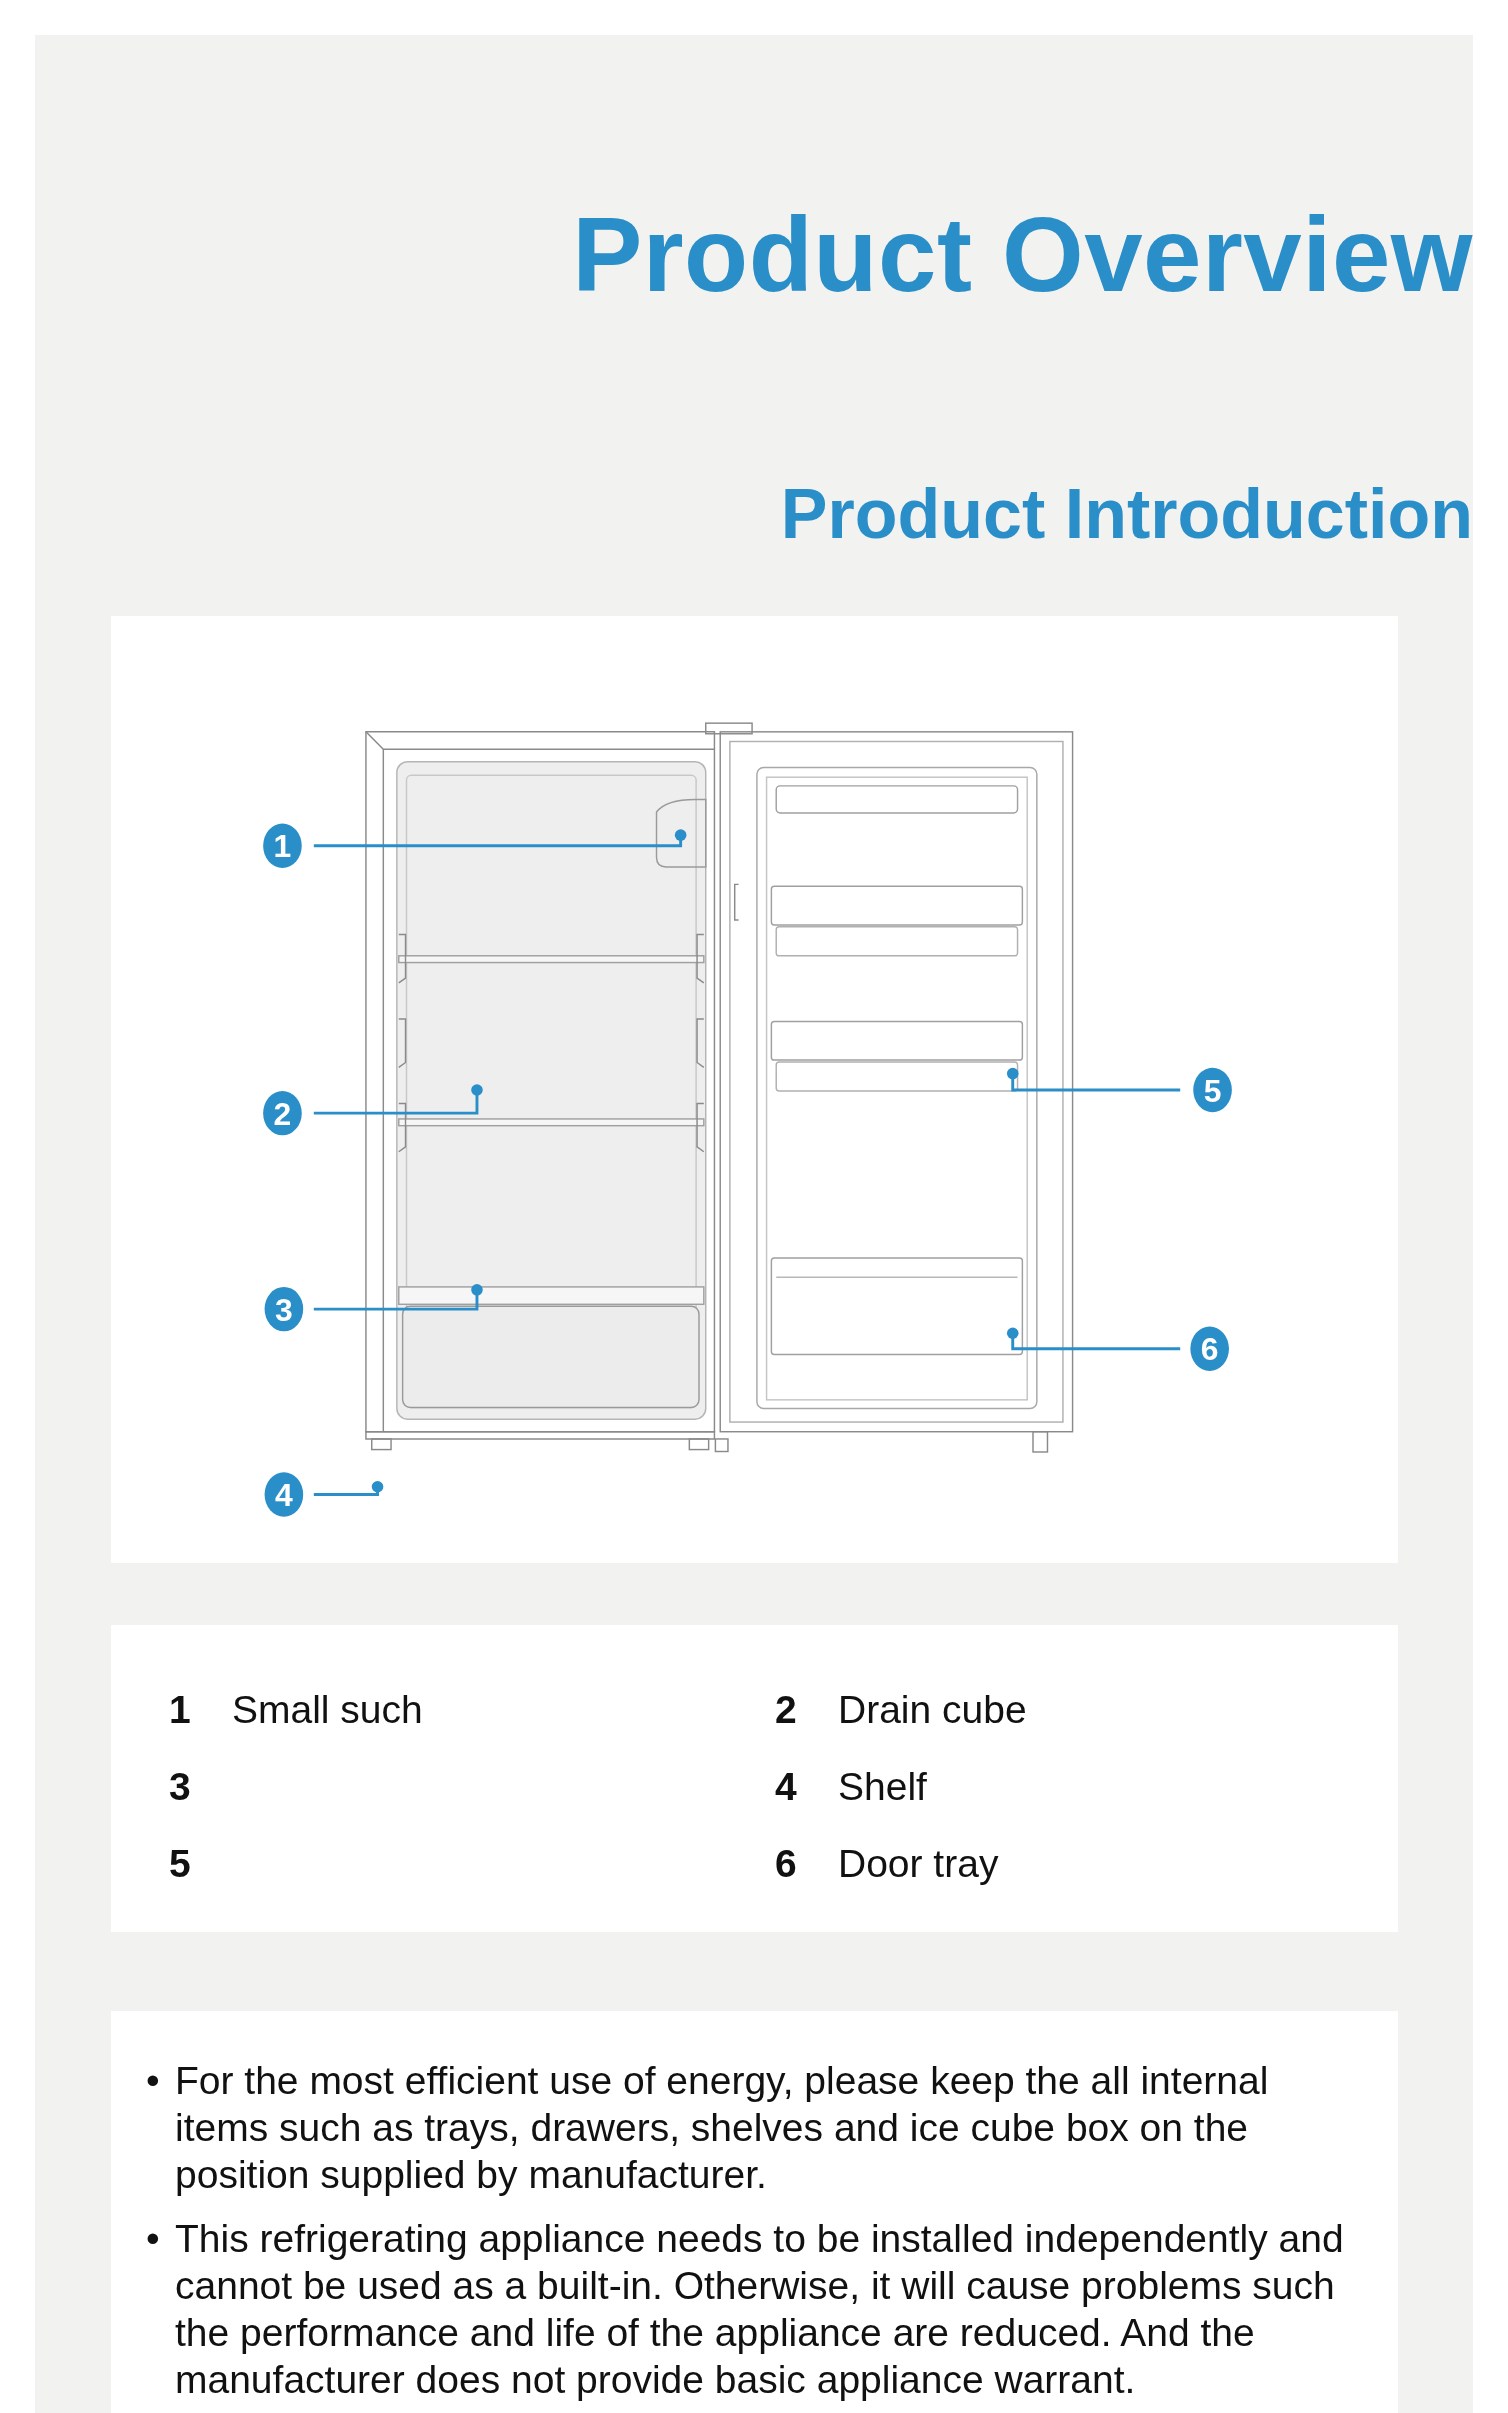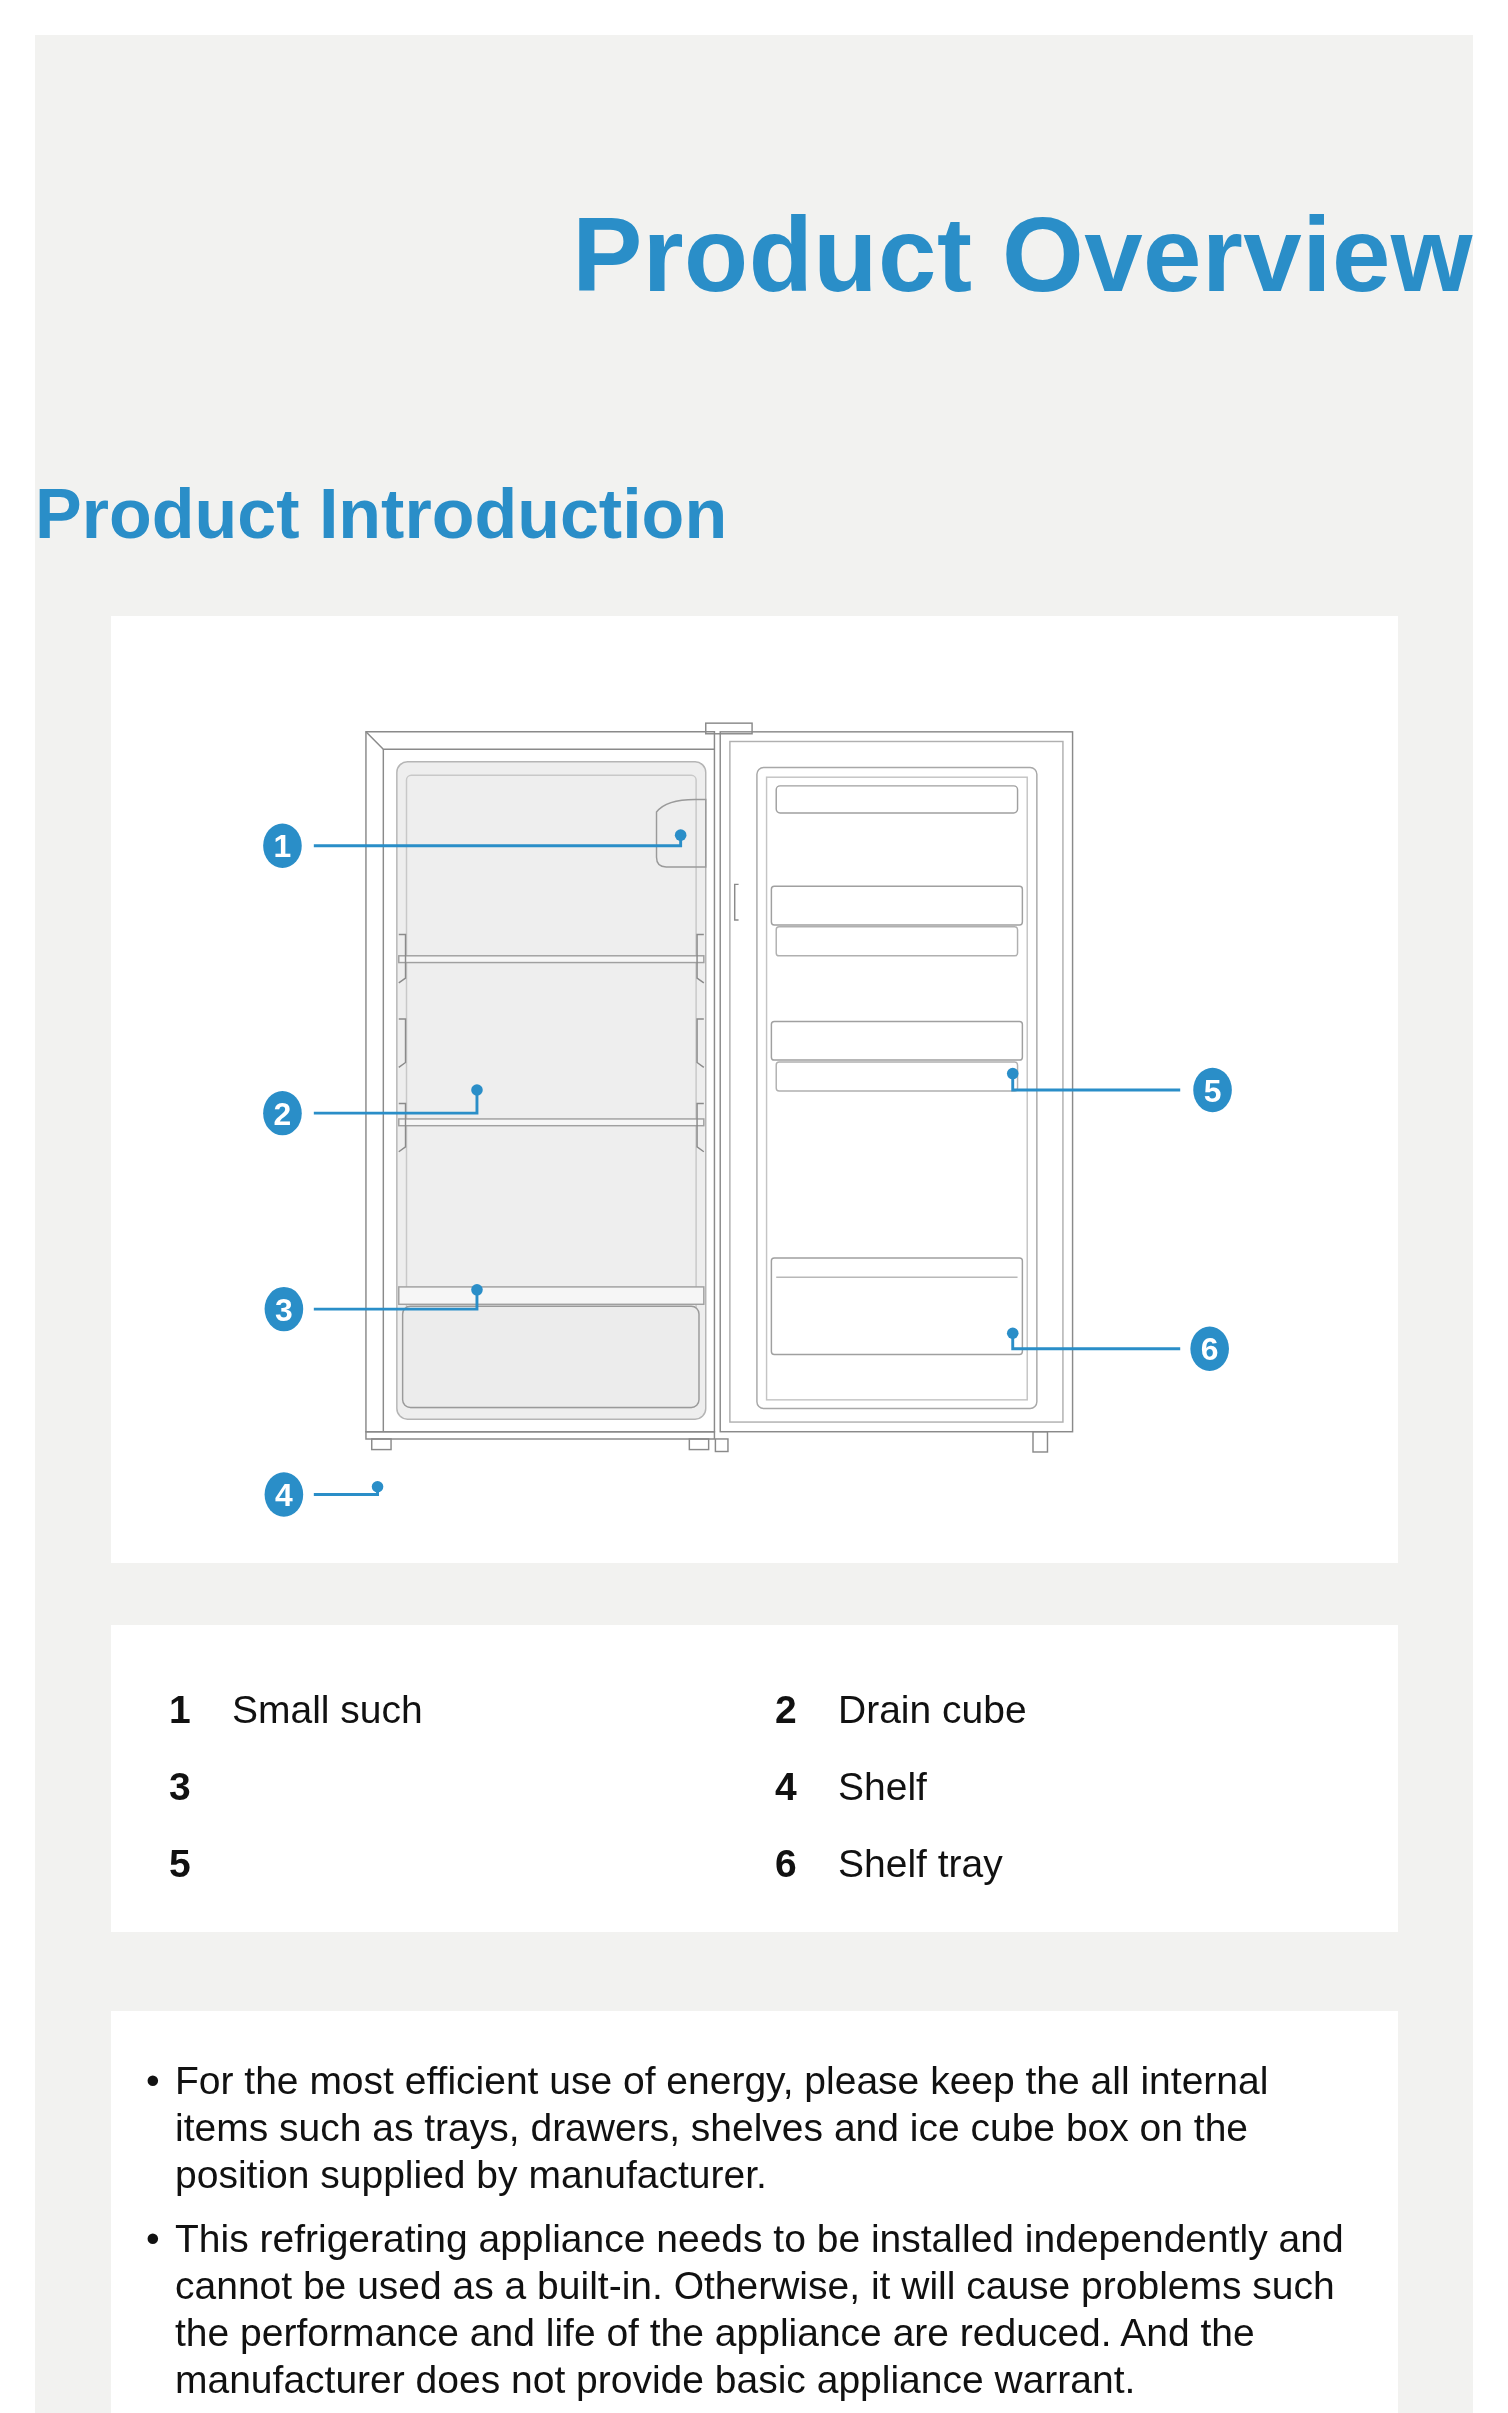"Product Introduction" .subtitle { text-align: left -> right }
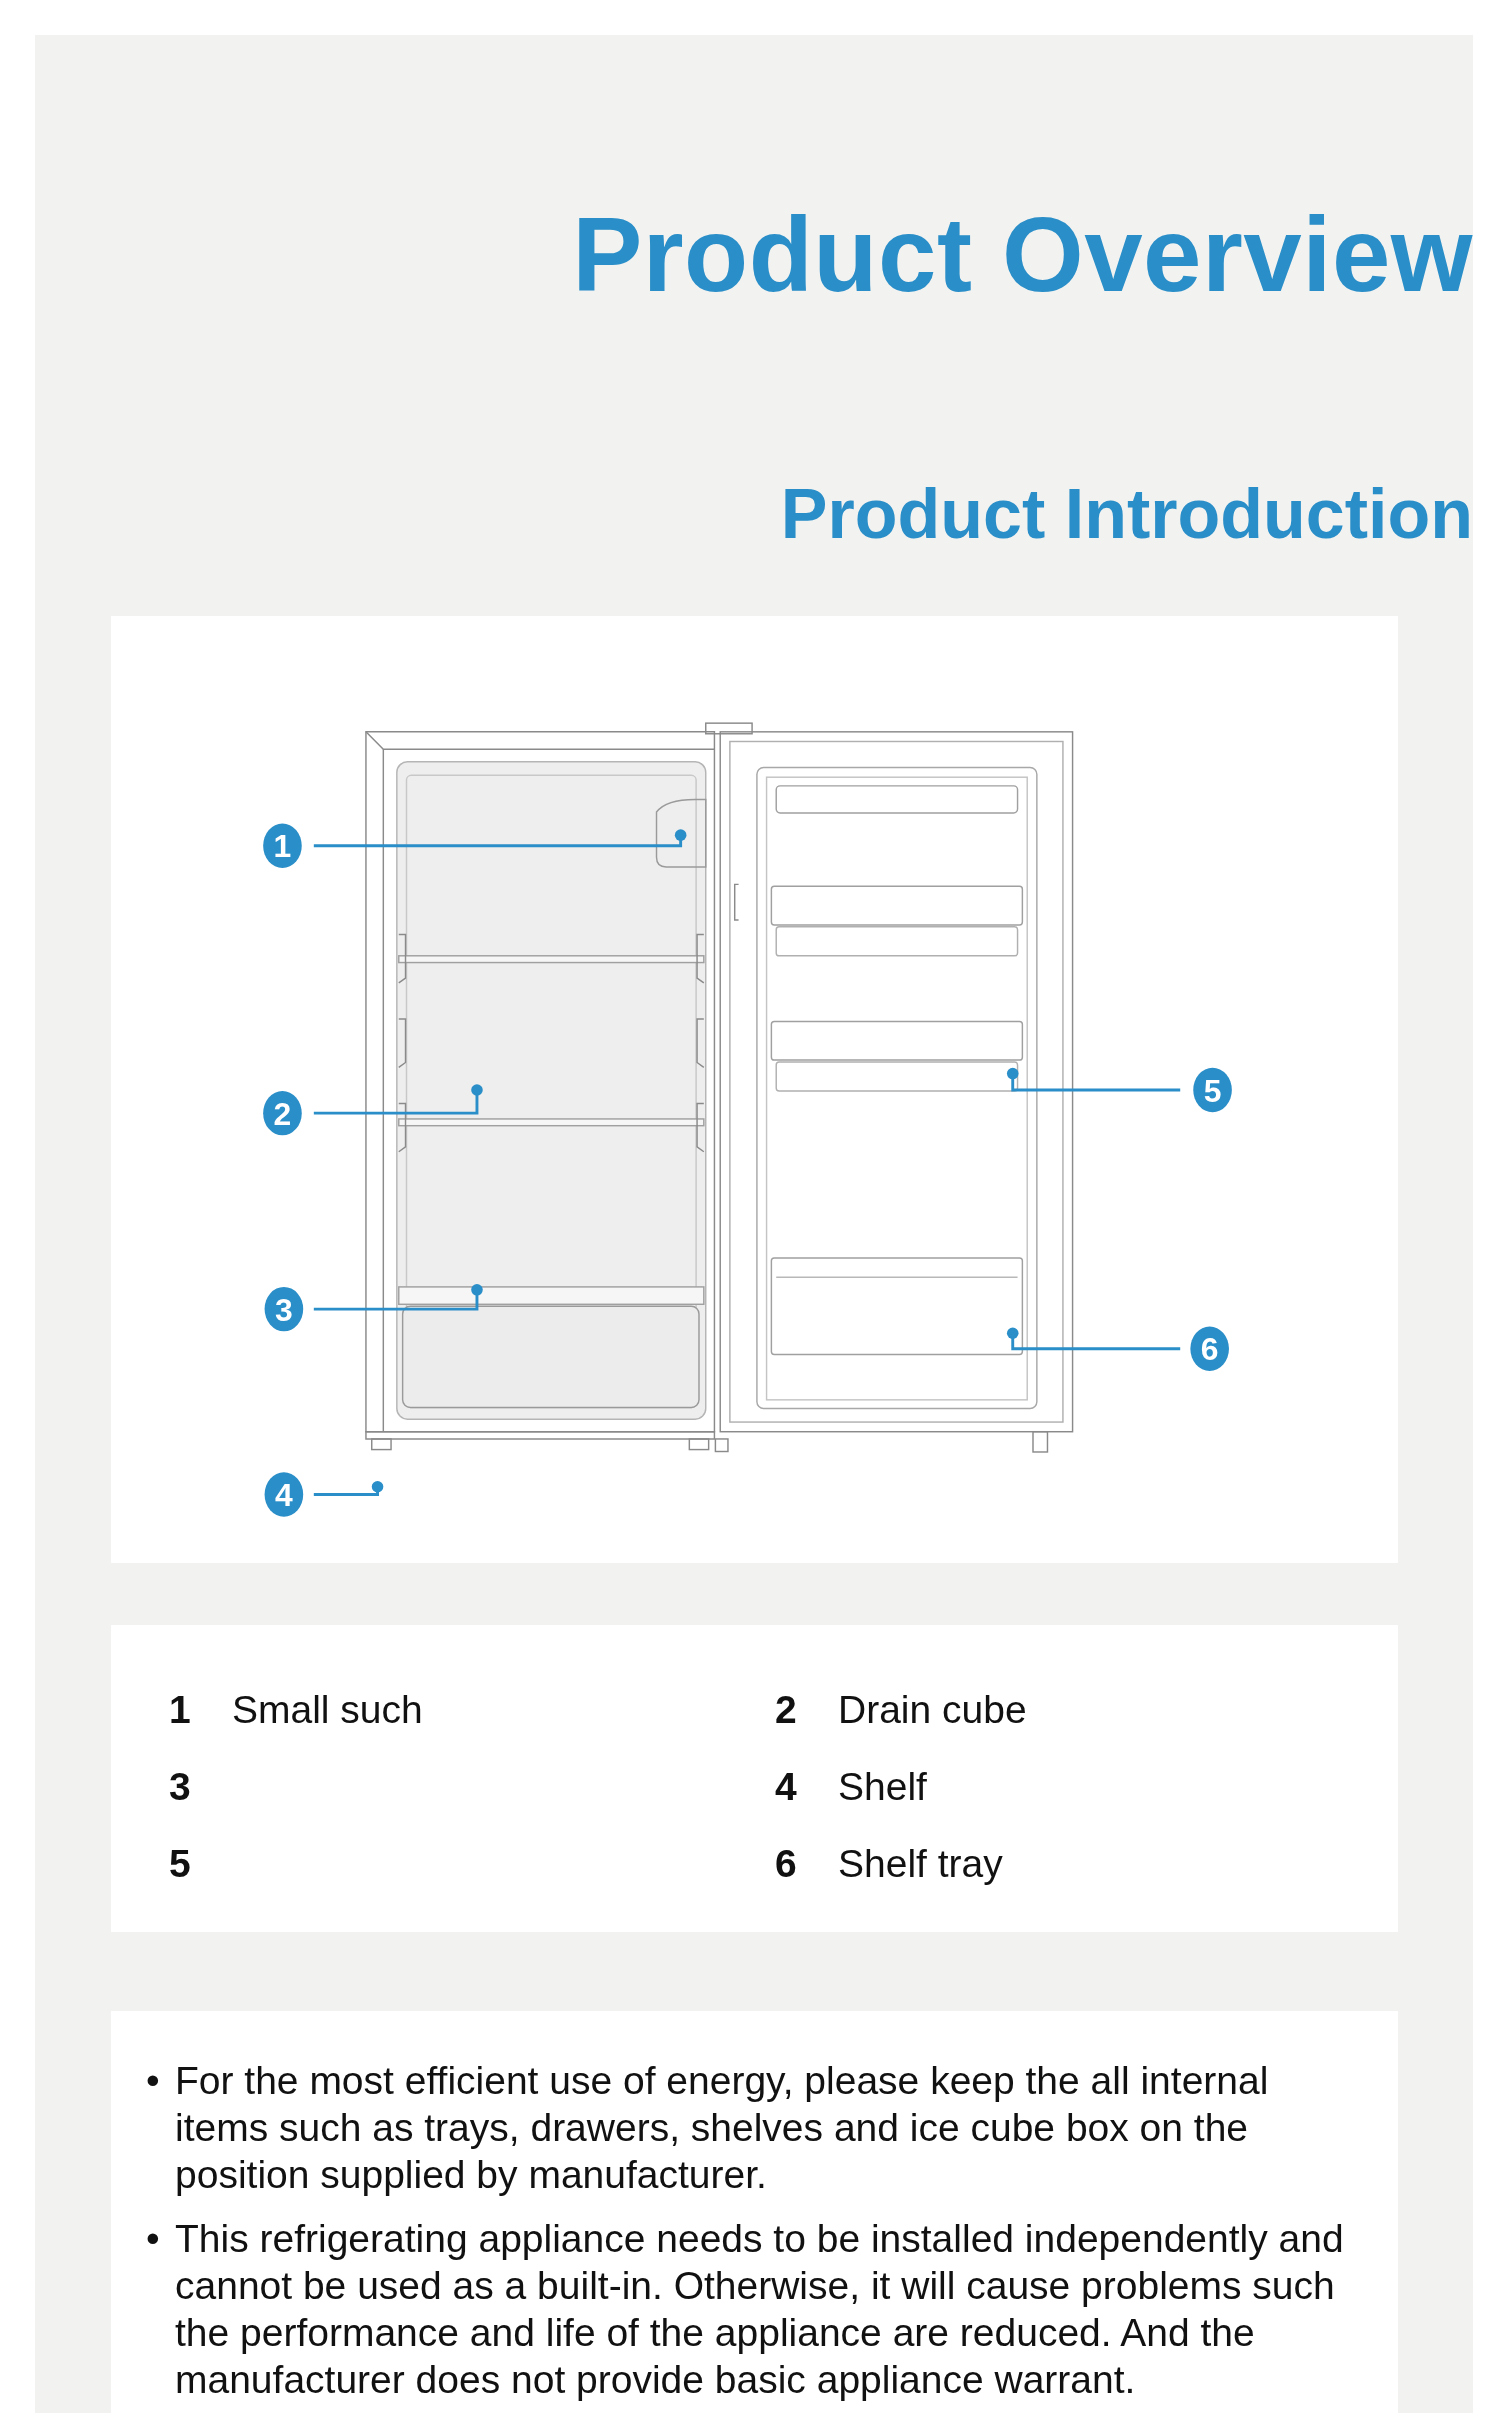"Shelf tray" span.part-label { text: Shelf -> Door }
